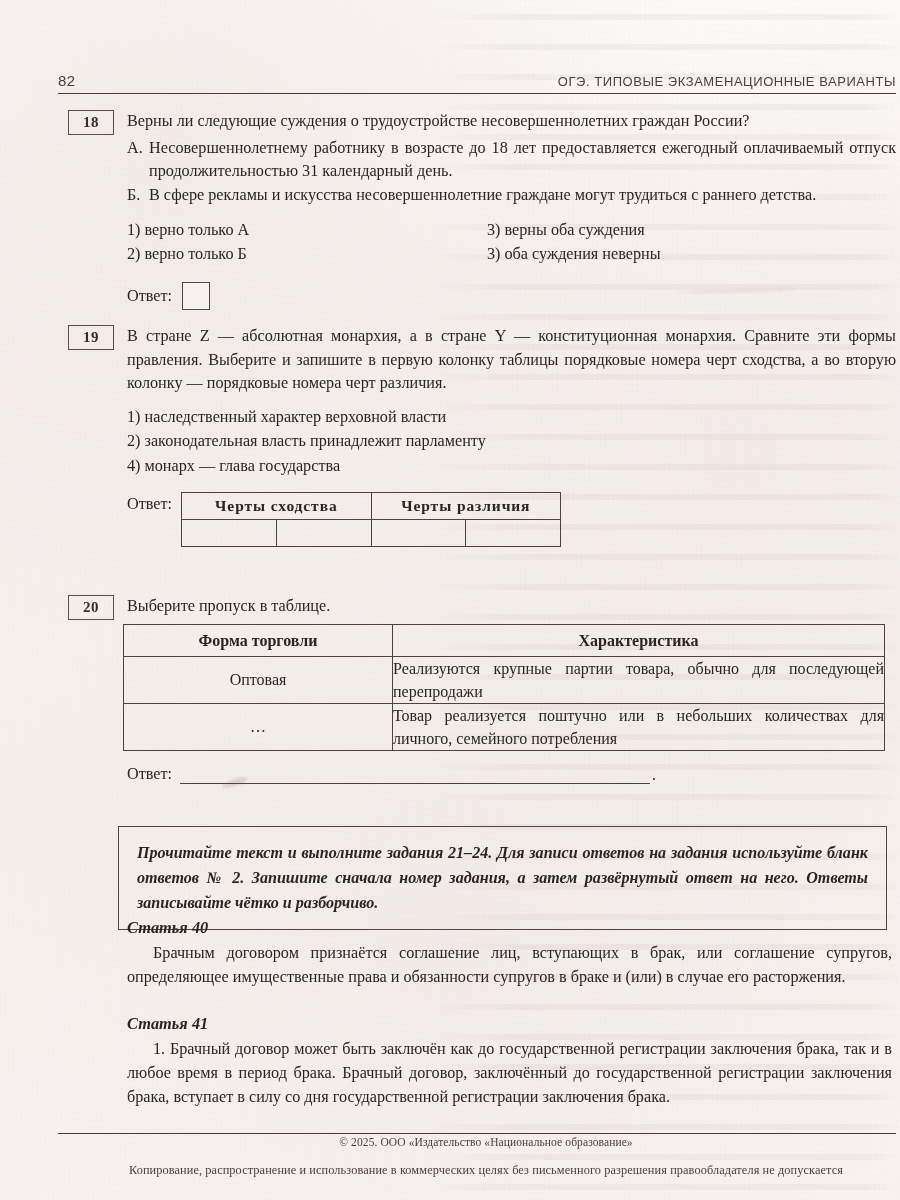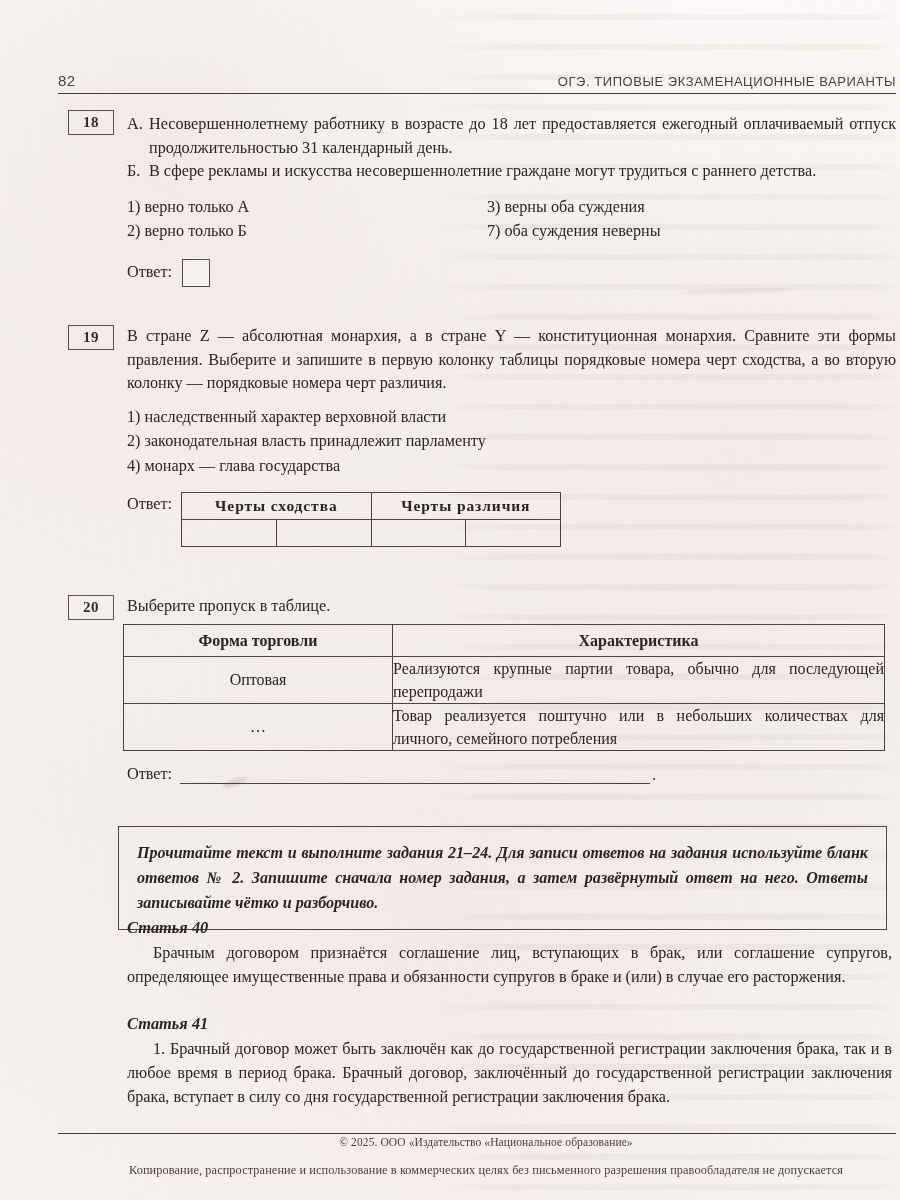"Верны ли следующие суждения о" div.ptext { html: none -> <div>Верны ли следующие суждения о трудоустройстве несовершеннолетних граждан России?</div> }
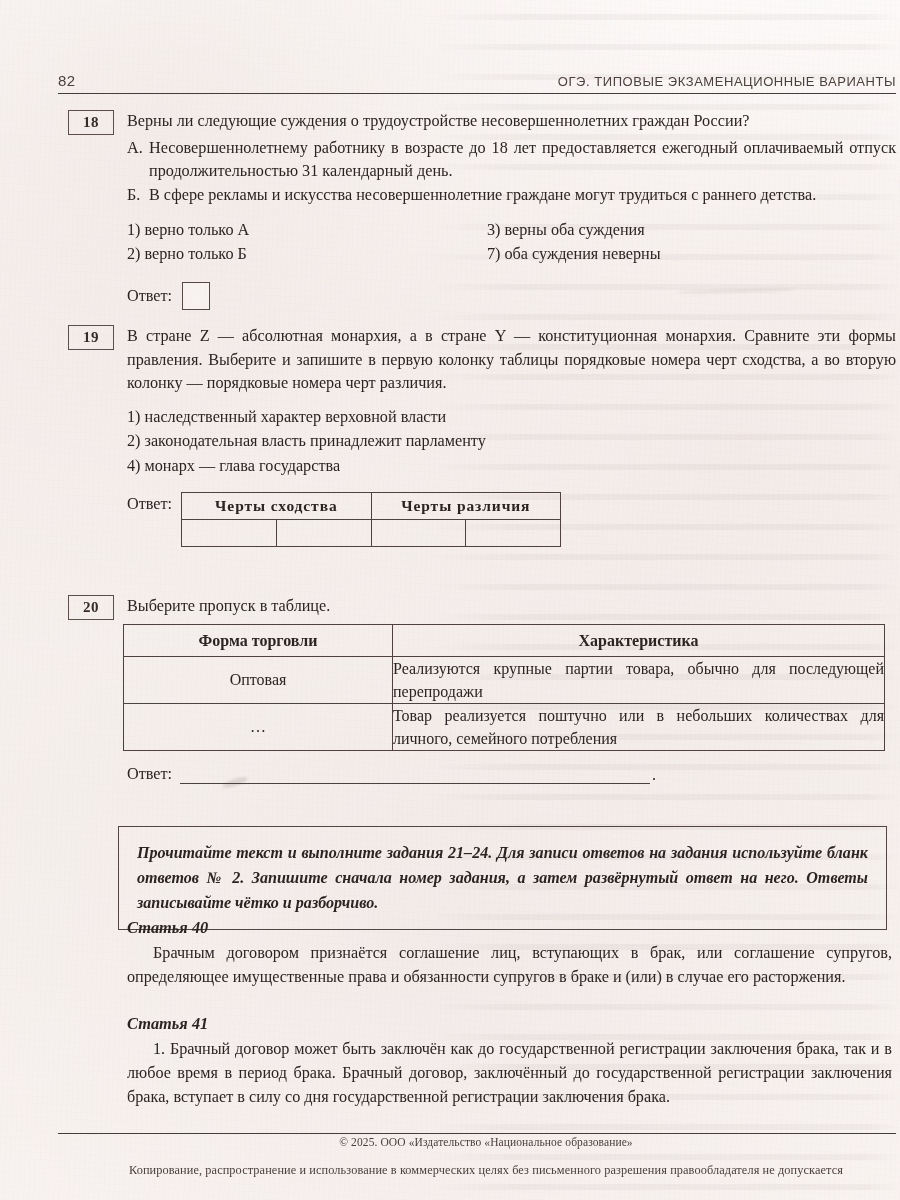"7) оба суждения неверны" div.opt { text: 7 -> 3 }
